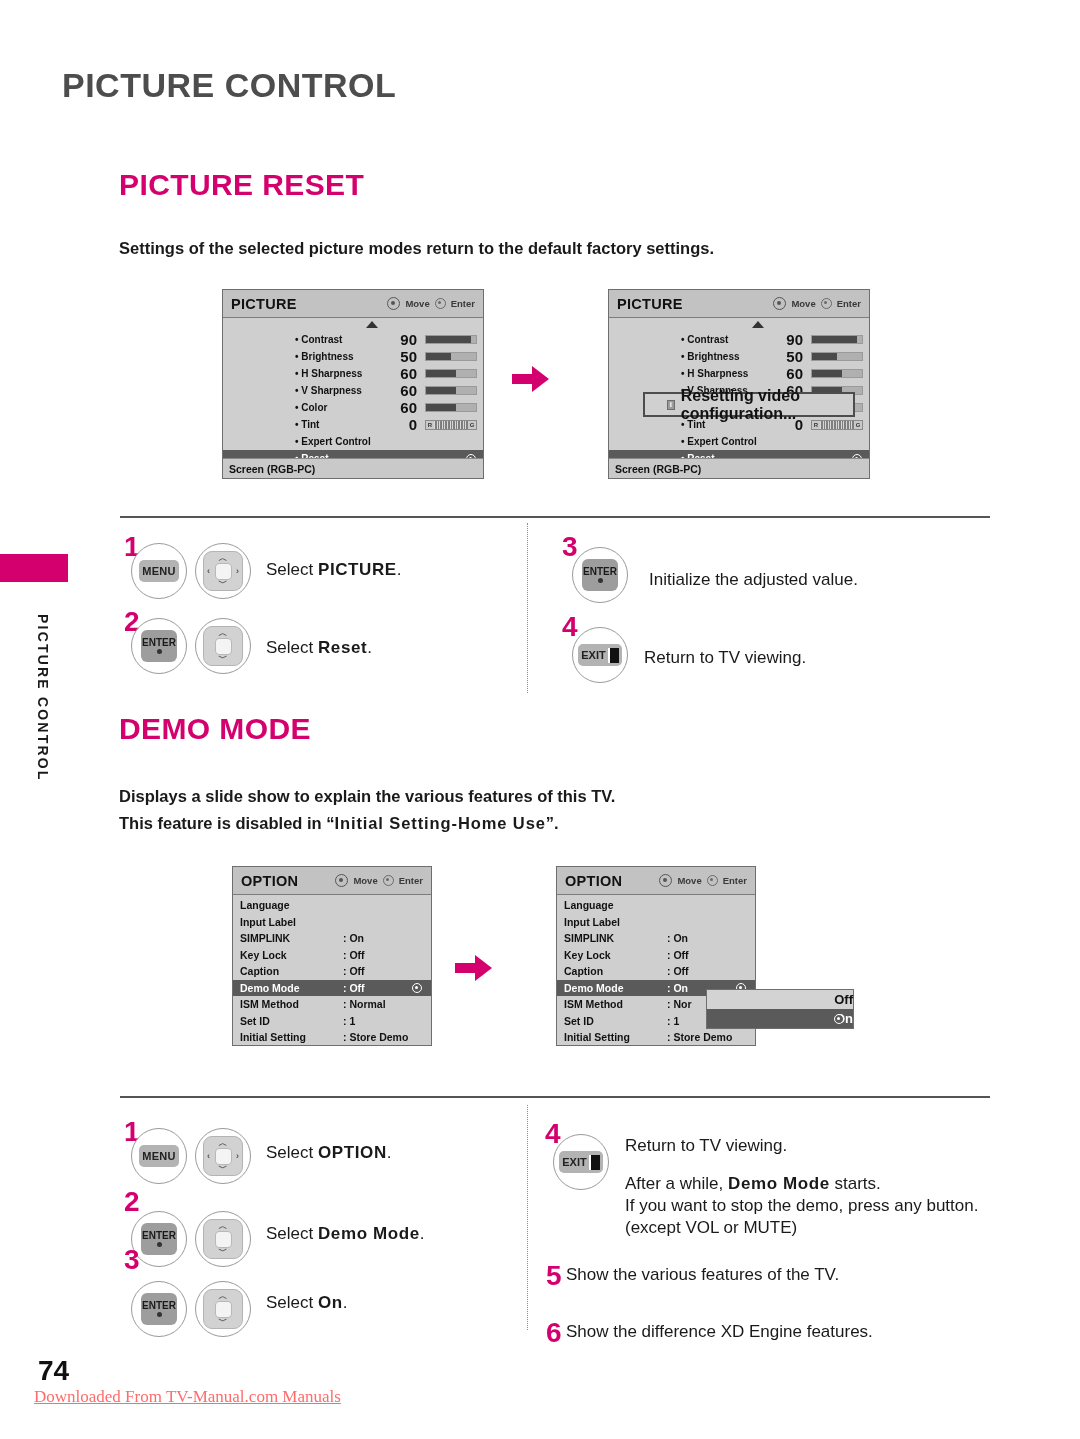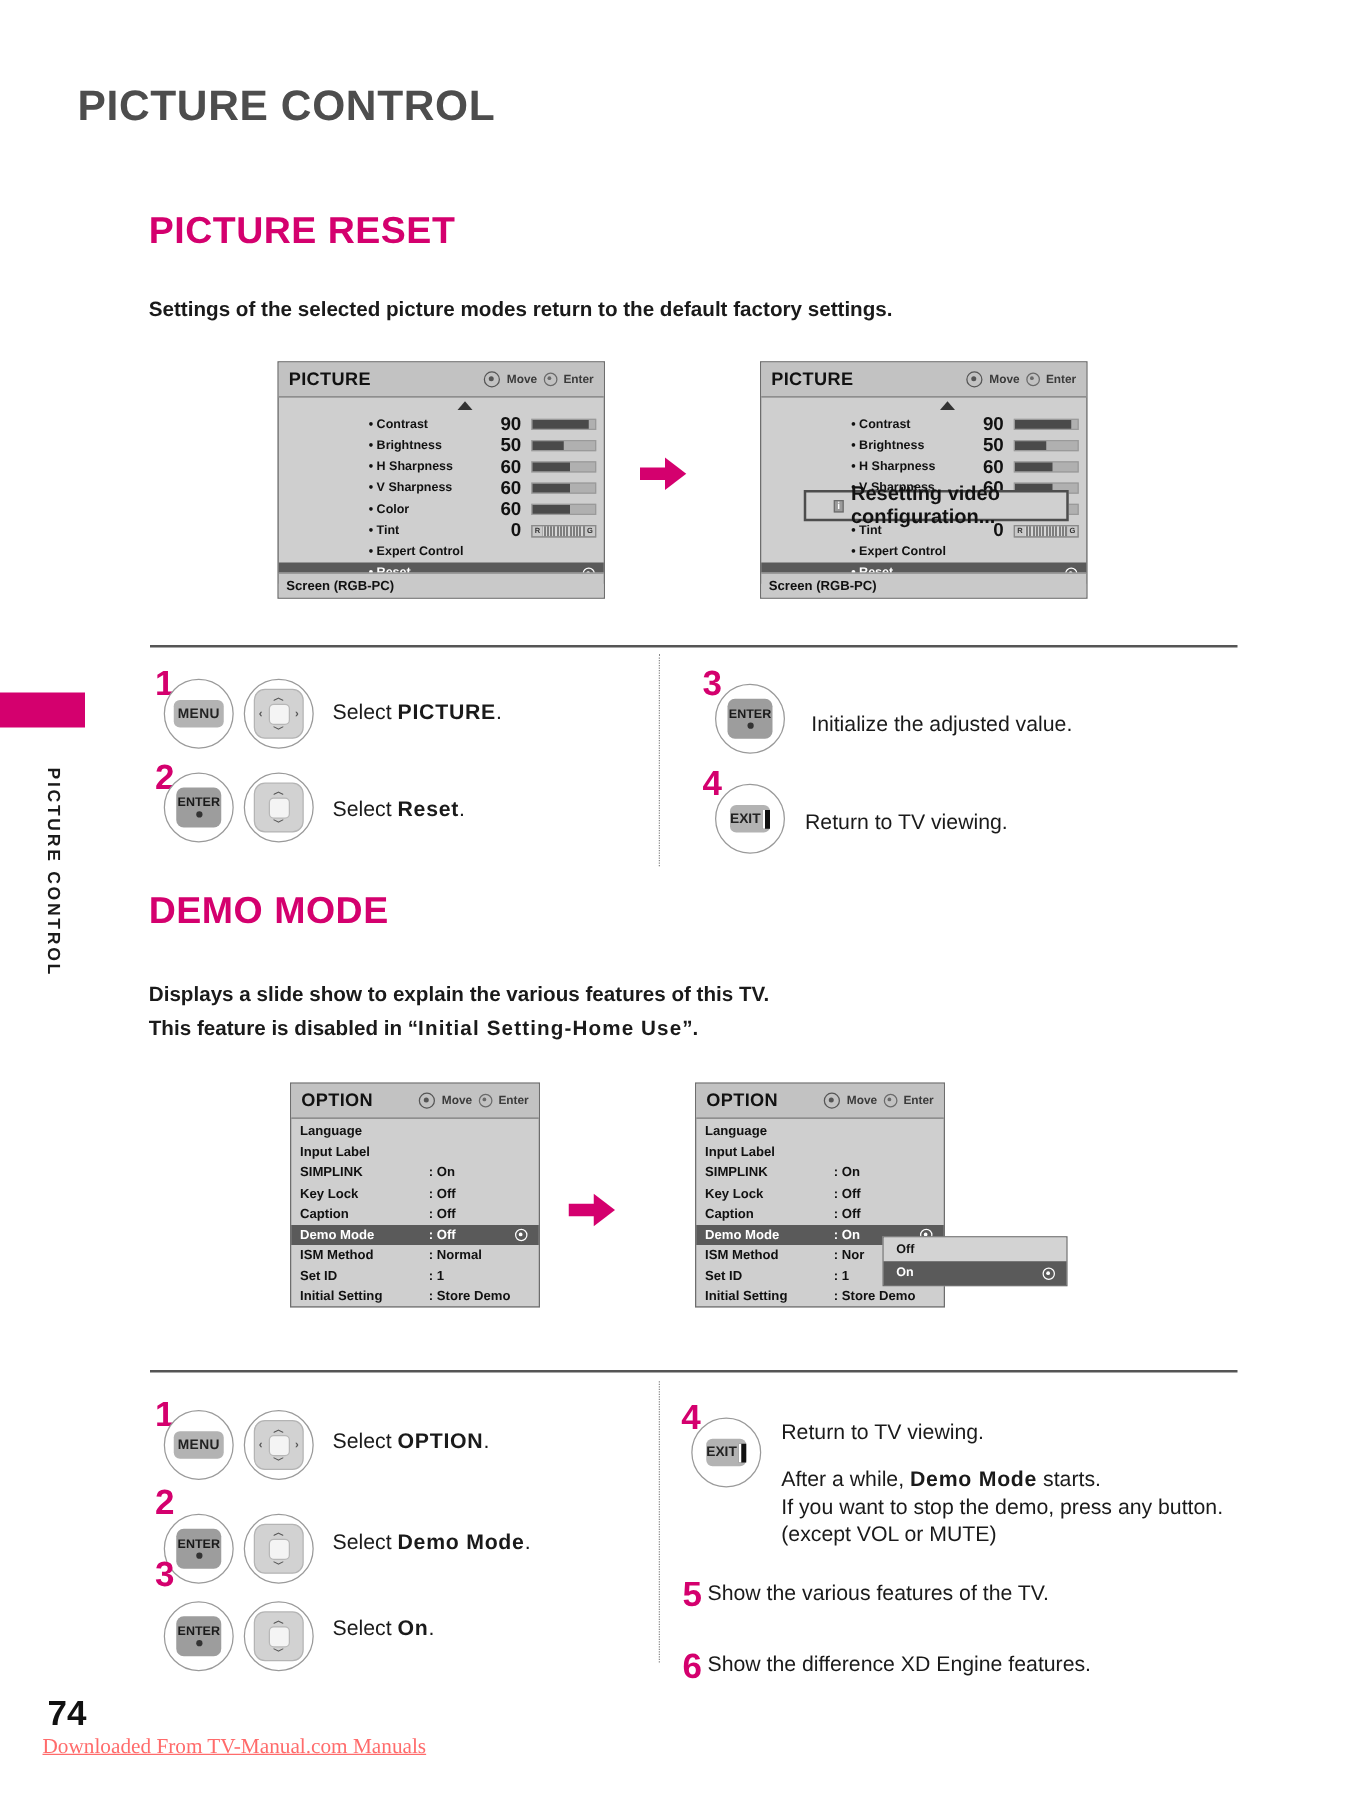"EXIT" .key-exit { width: 32px -> 44px }
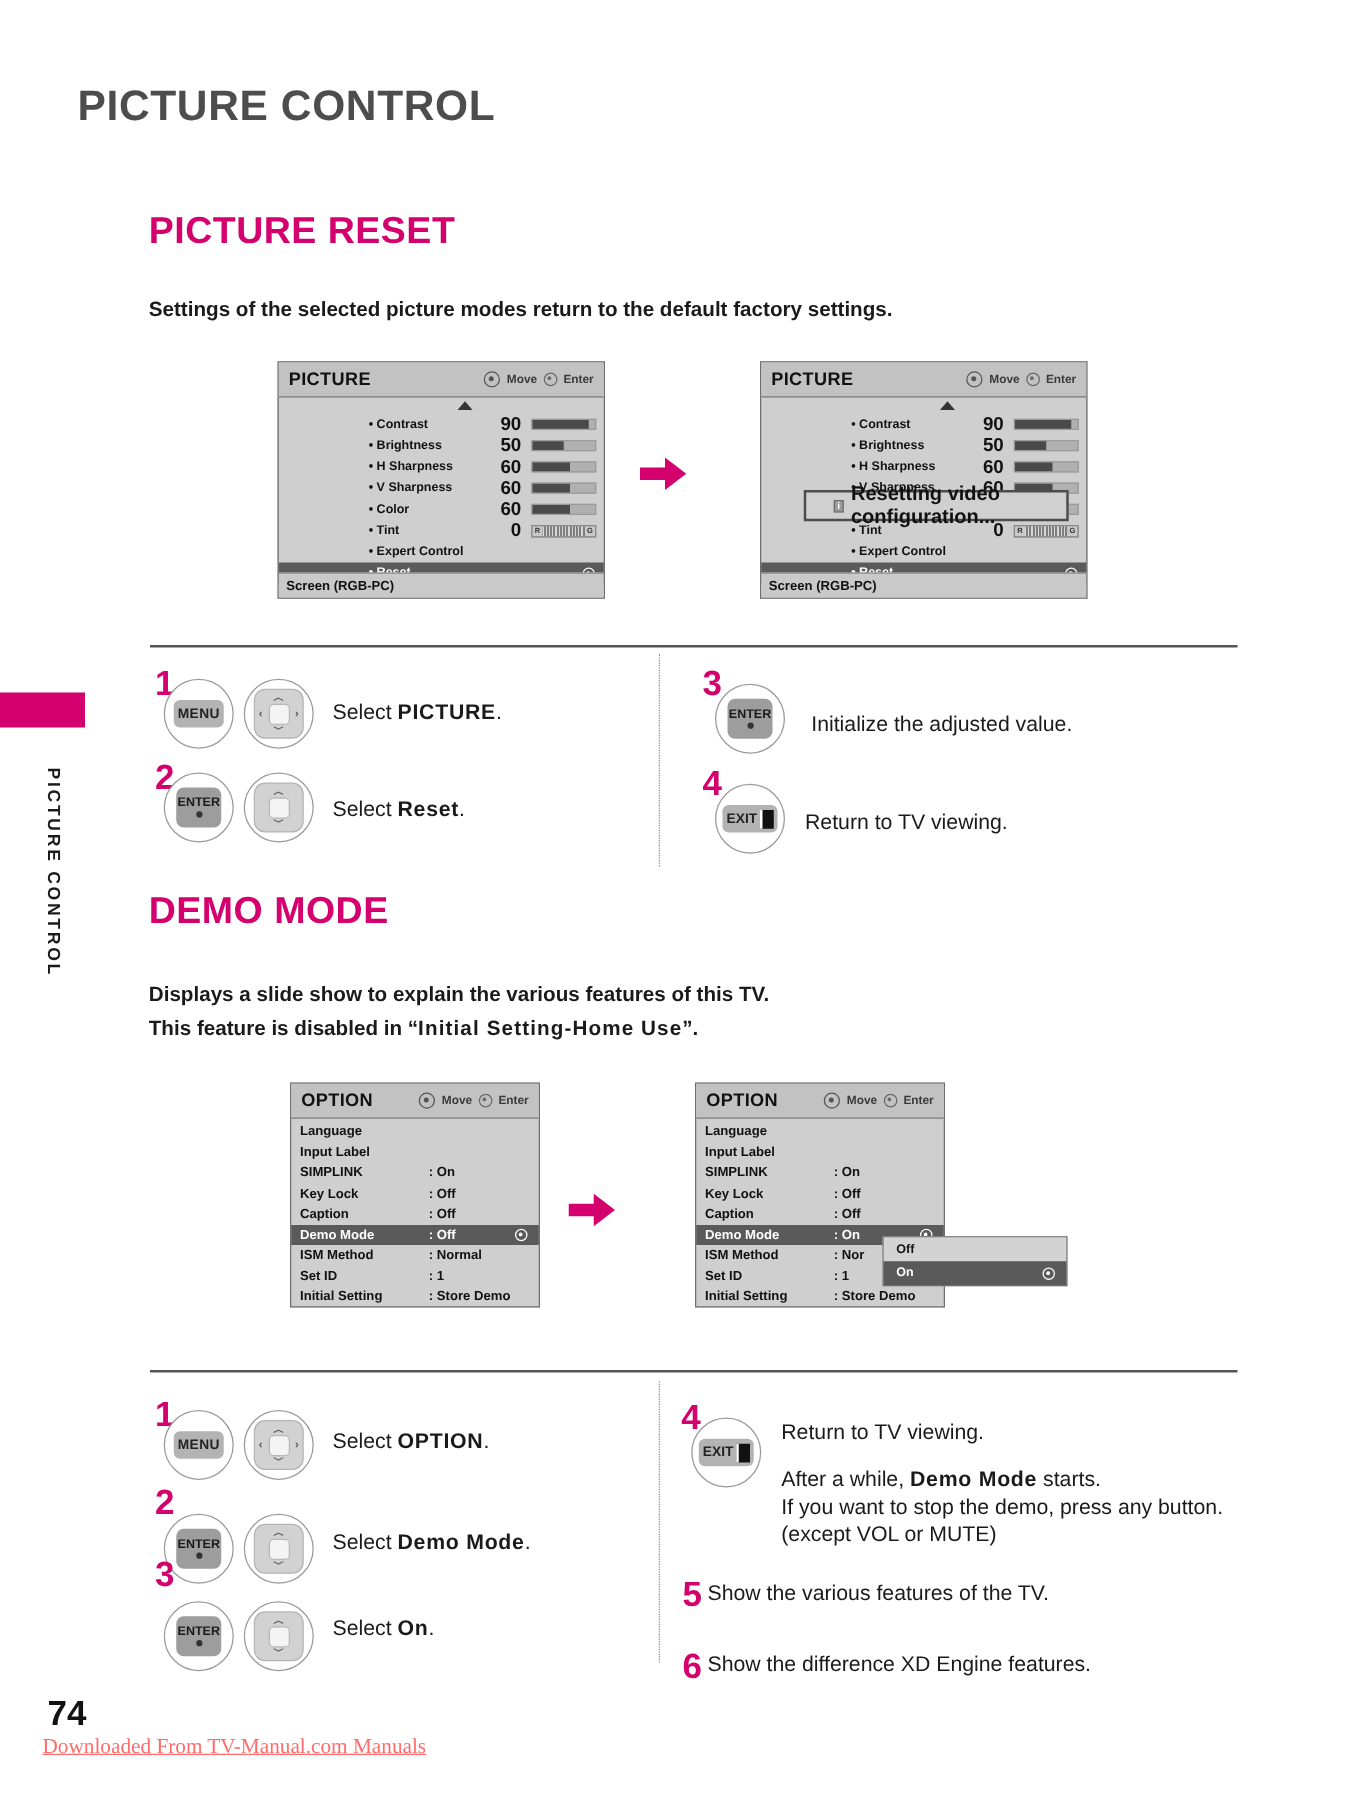"Off" .dd-item { font-size: 10px -> 13px; justify-content: none -> flex-end }
